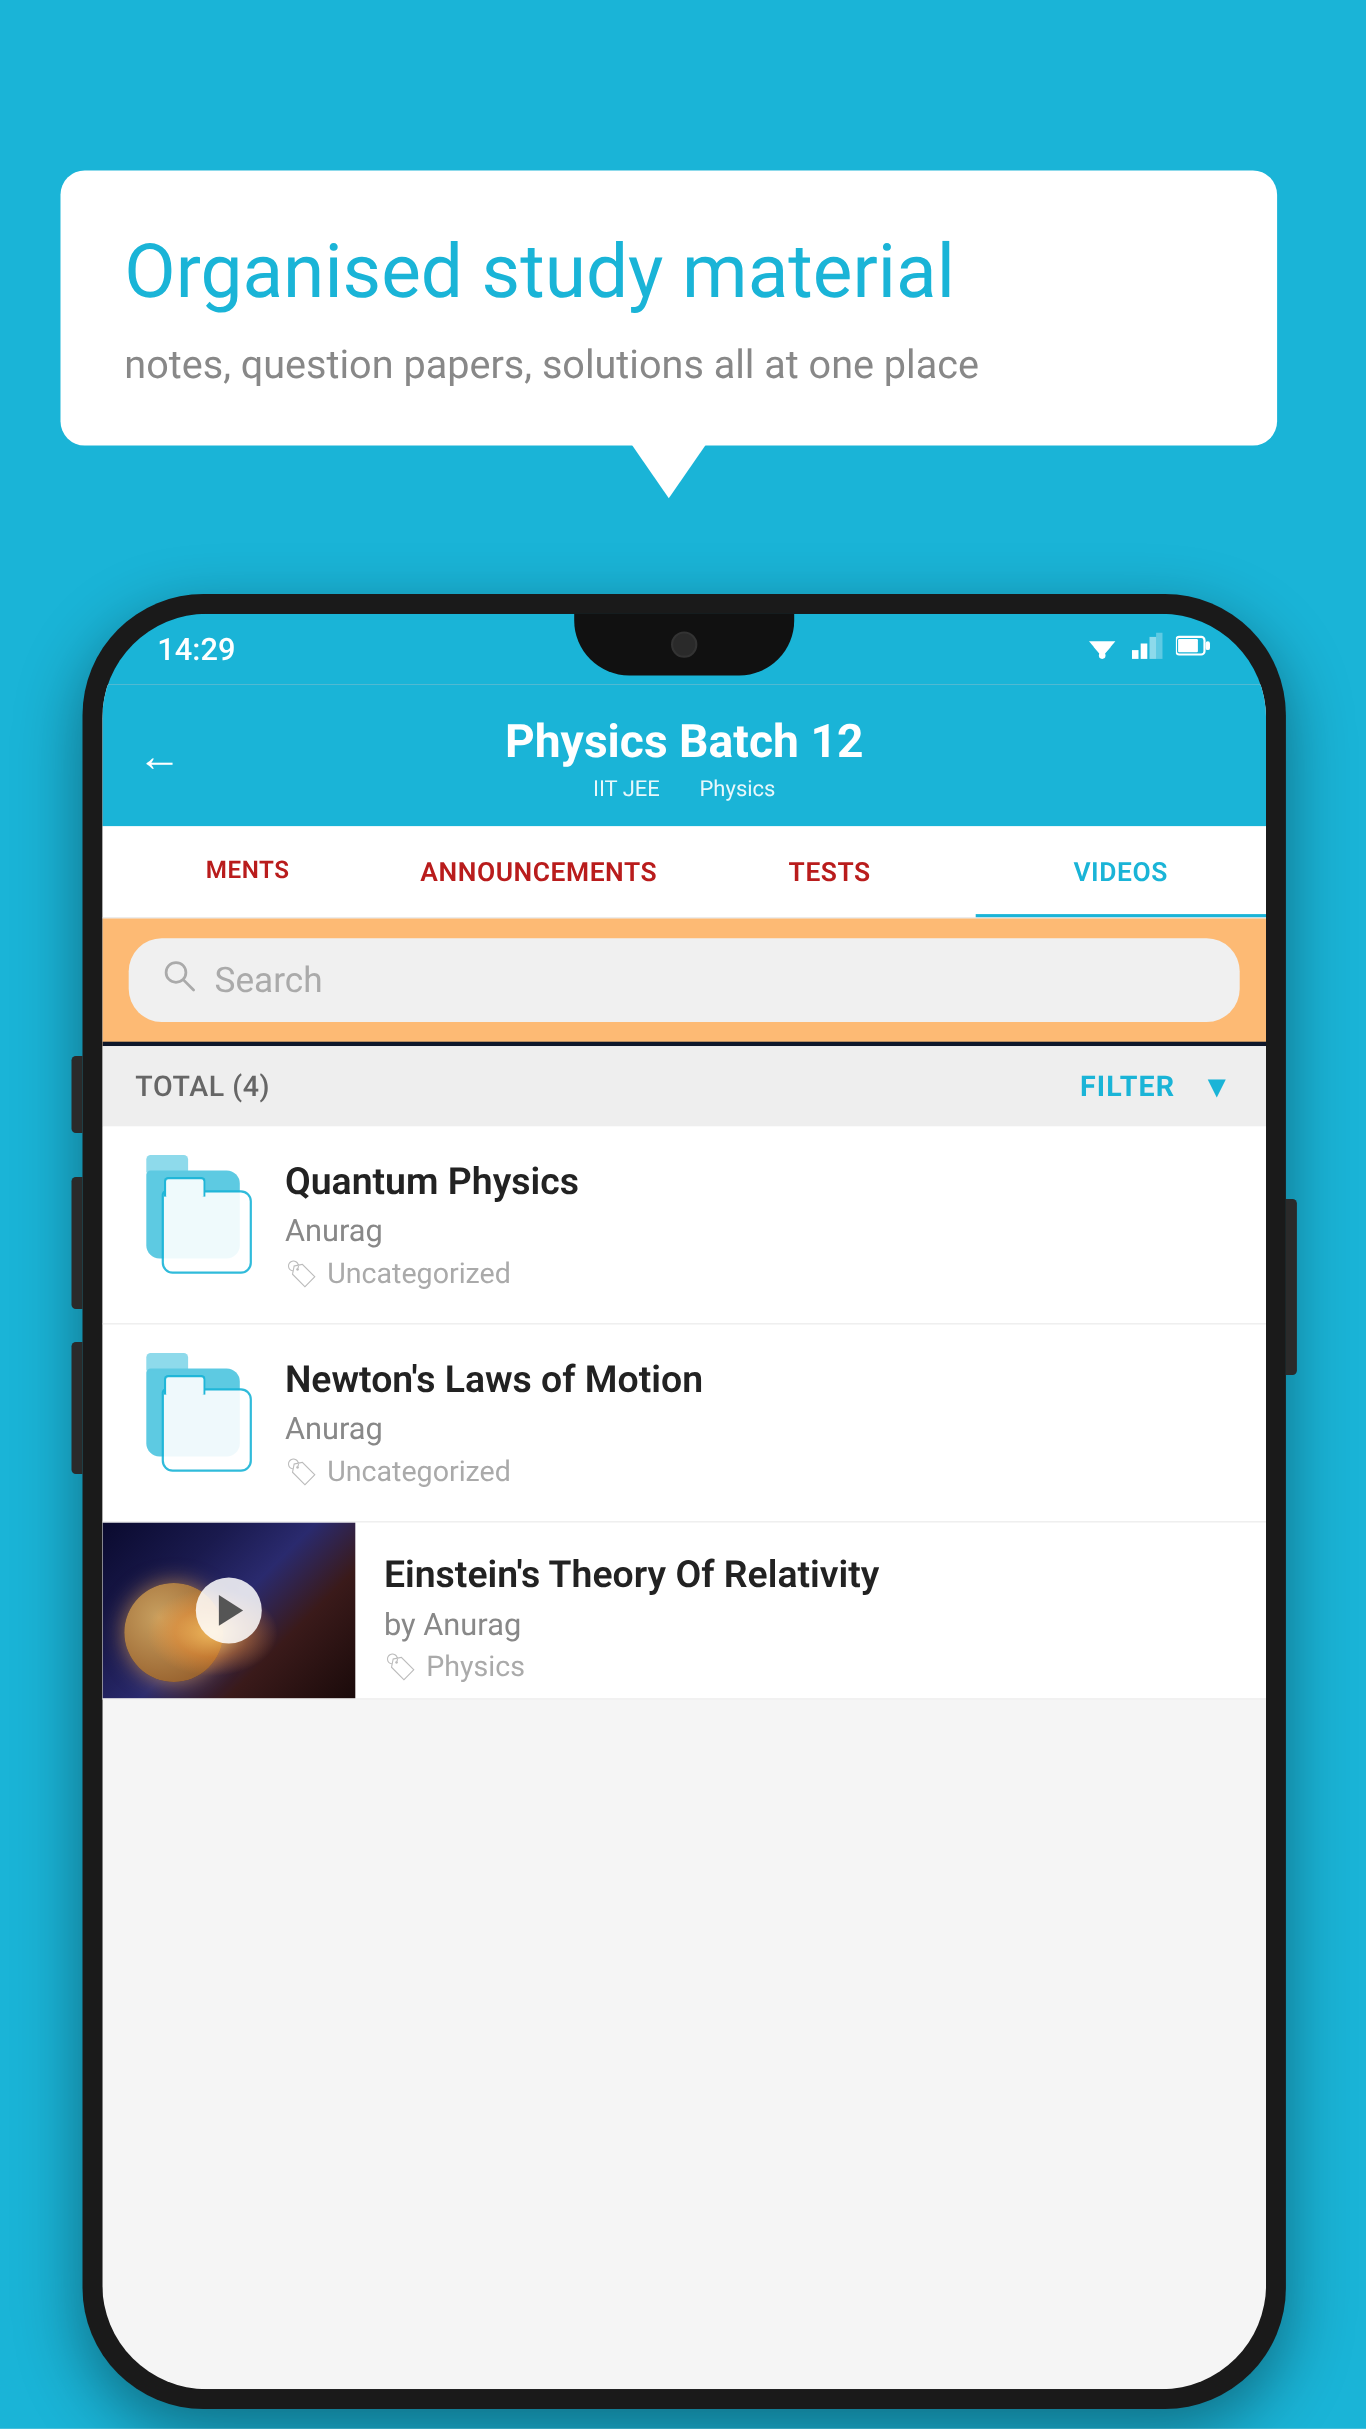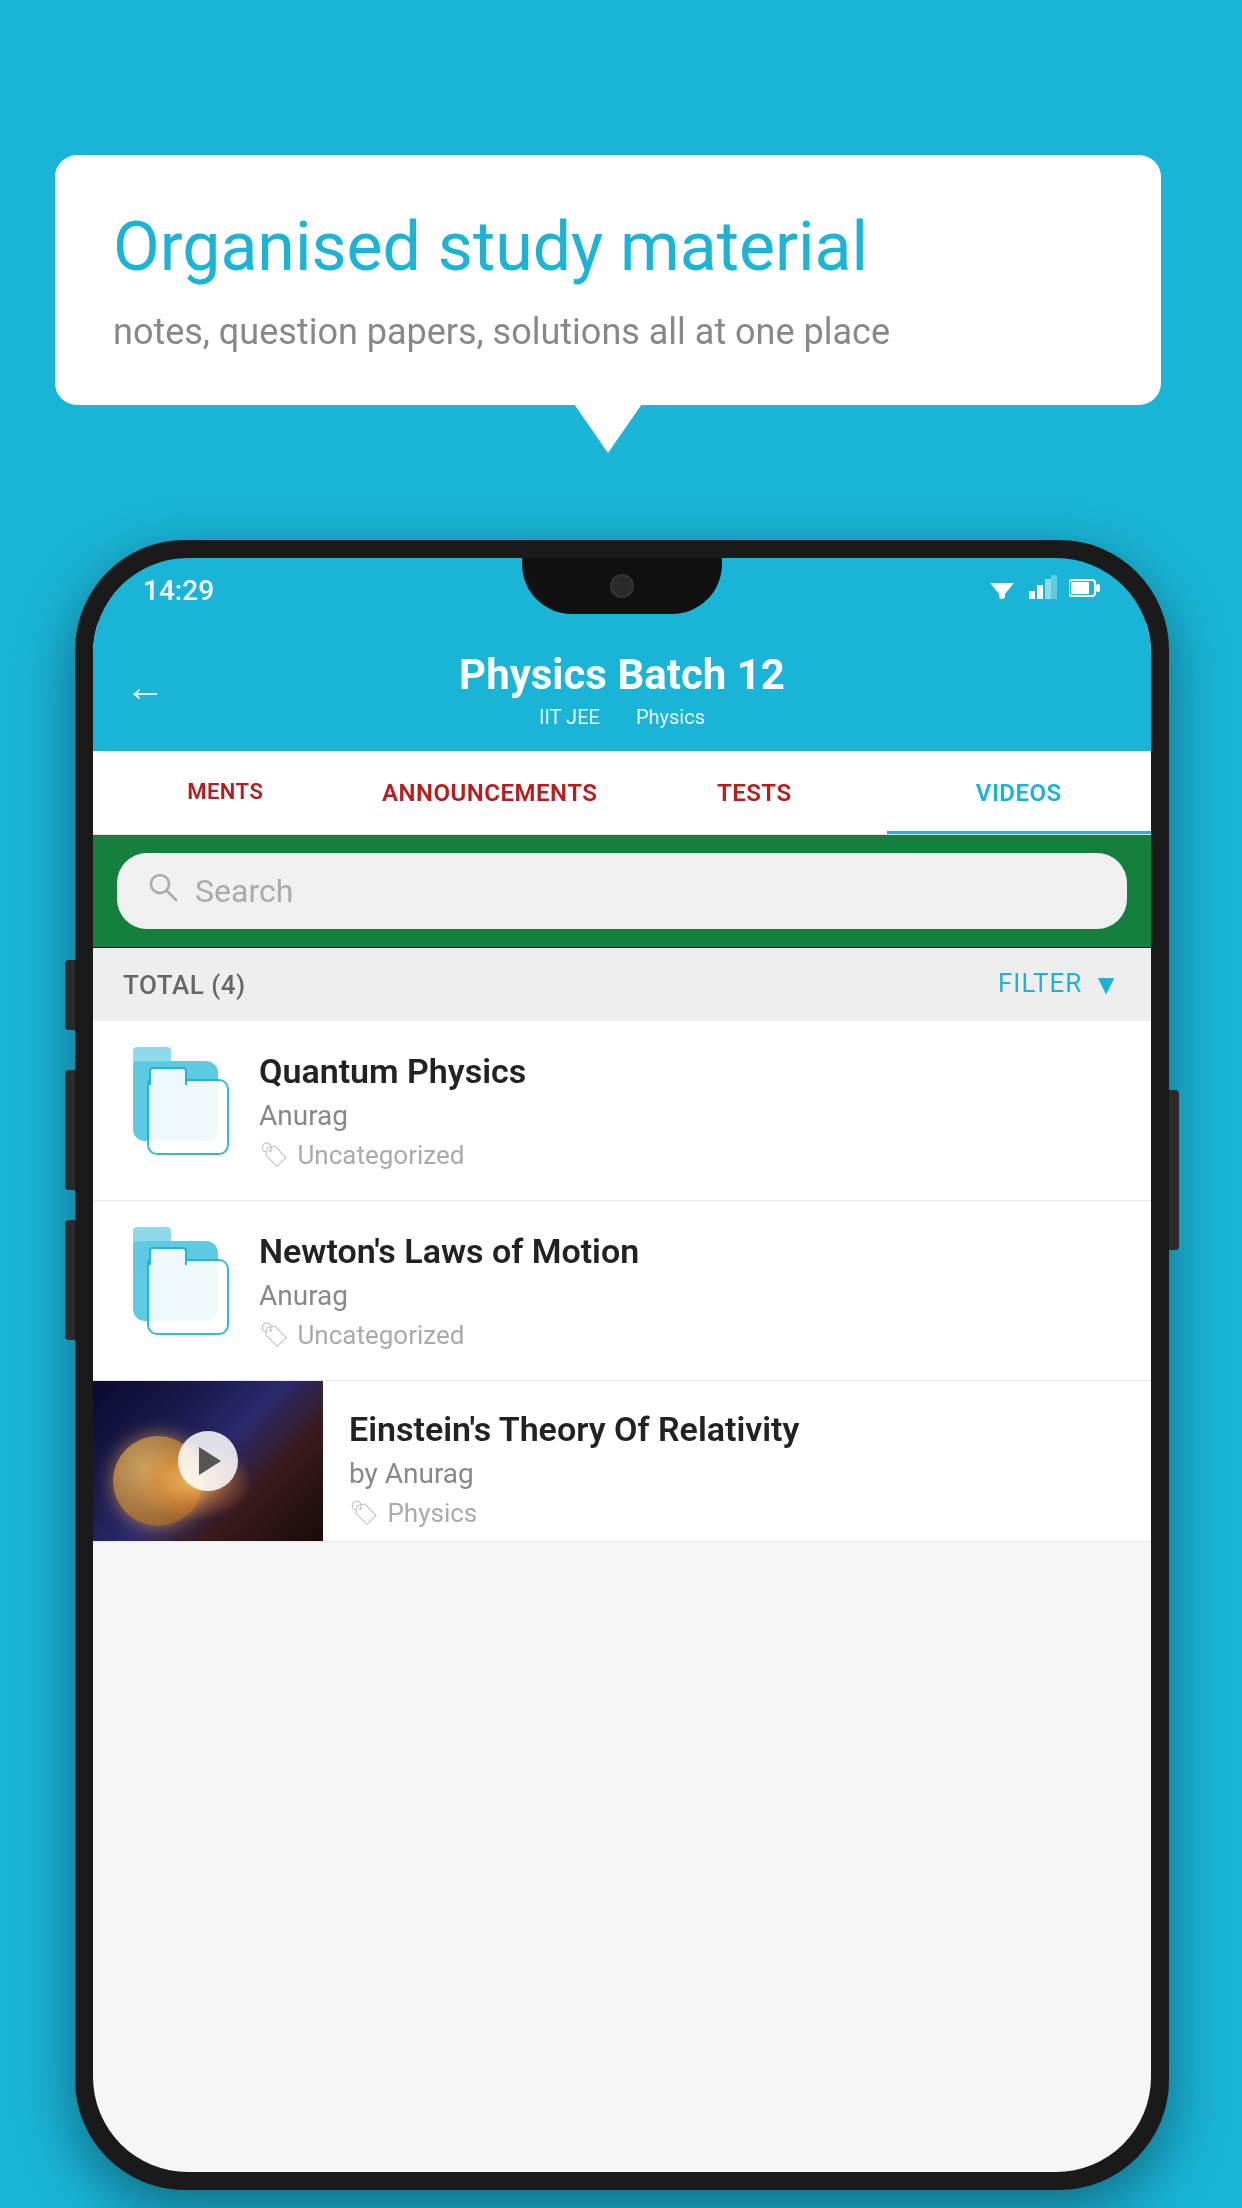"Search" .search-bar { background: #15803d -> #fdba74; border-bottom: 1px solid #0f172a -> 4px solid #0f172a }
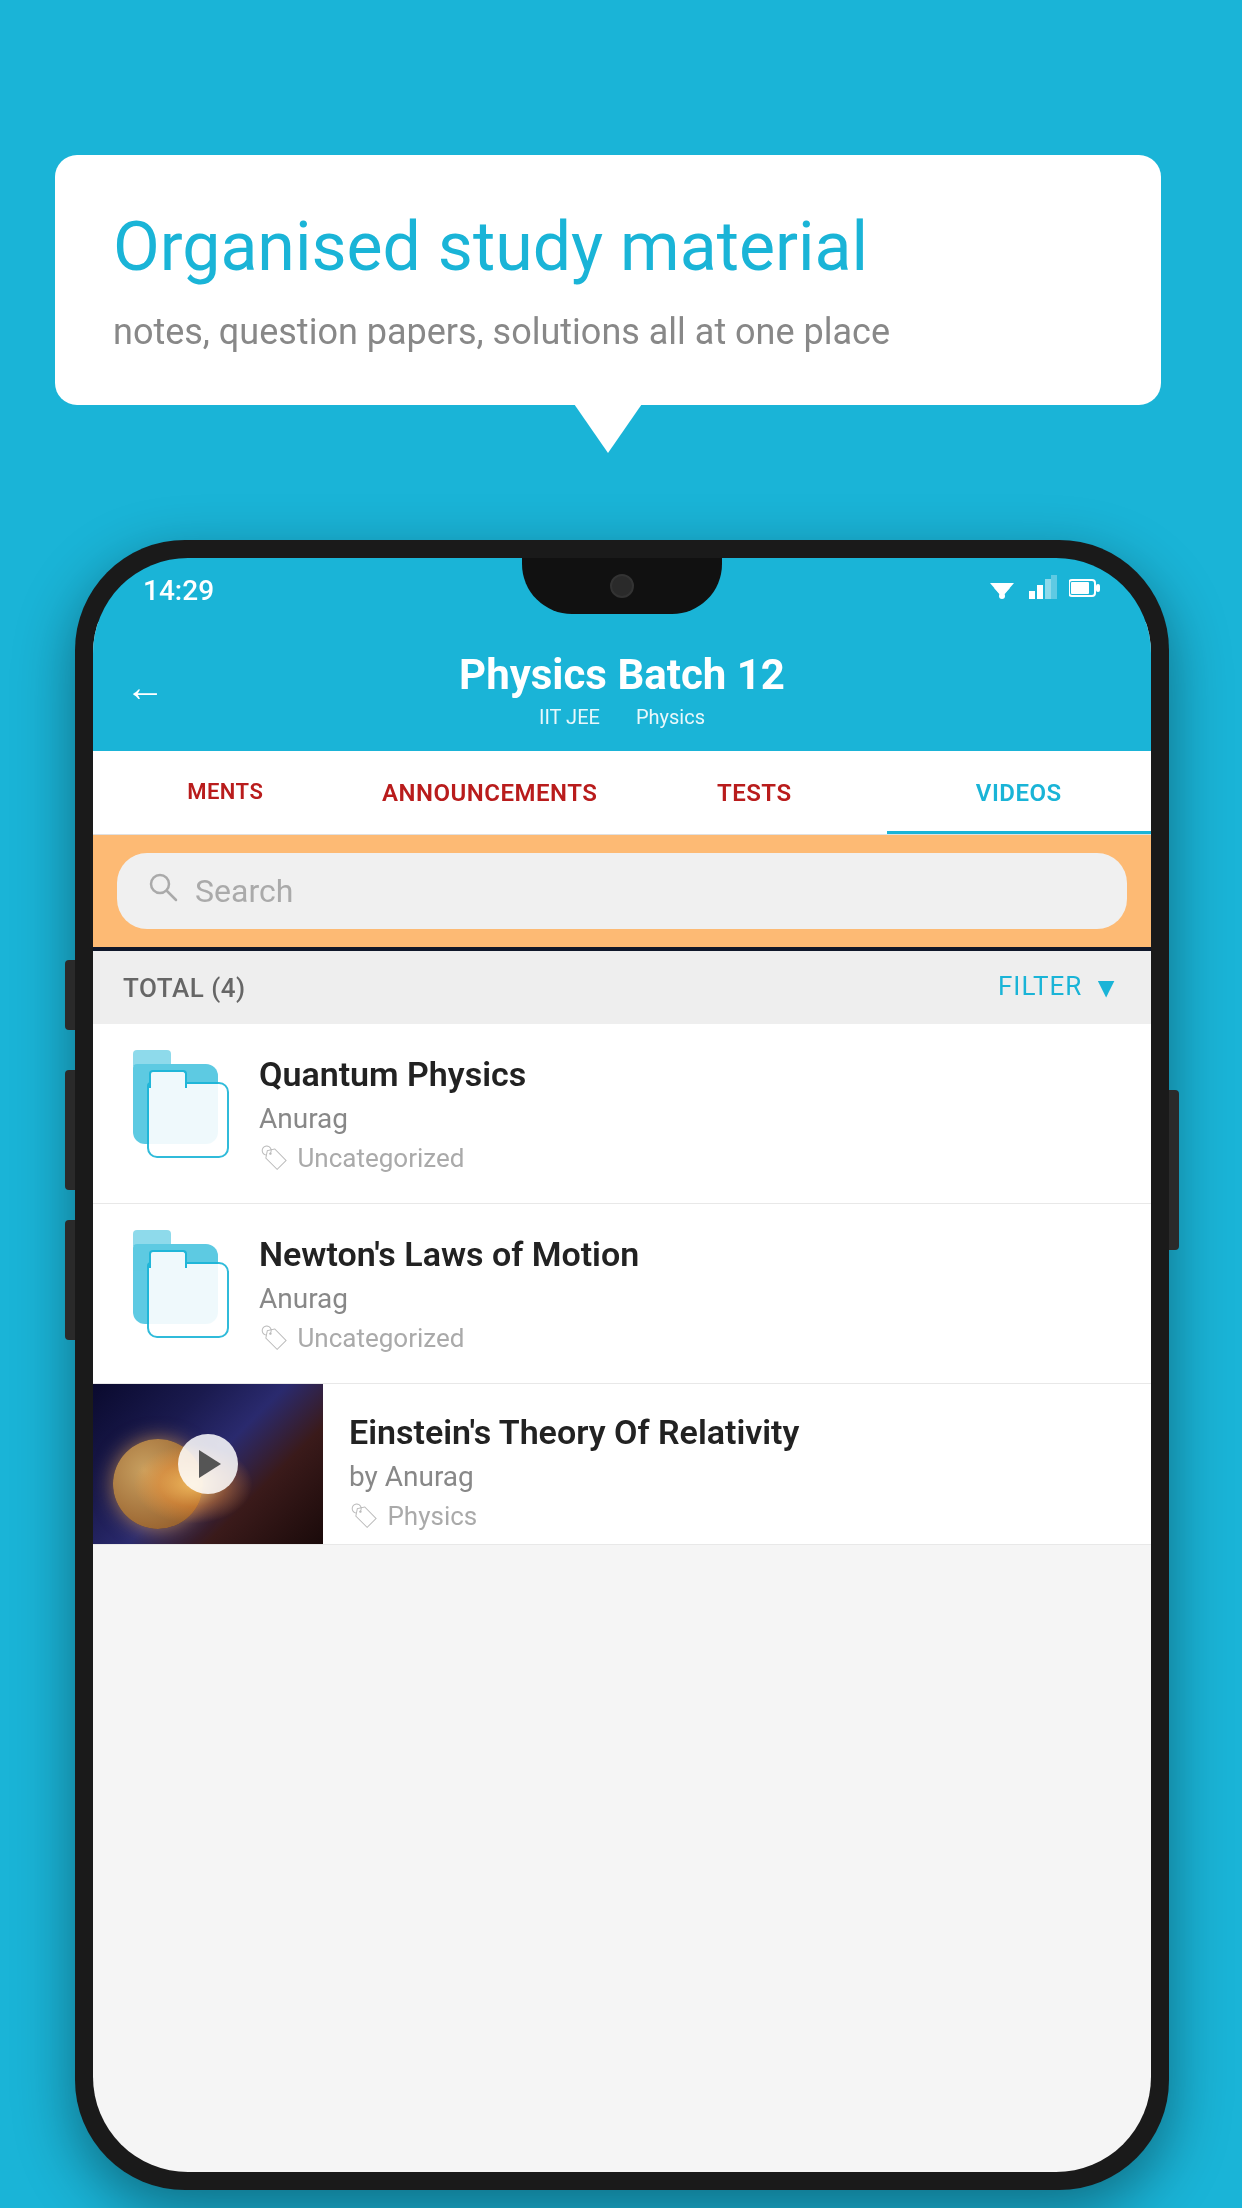"FILTER" .filter-btn { align-items: none -> center; font-weight: 400 -> 700; gap: 10px -> 24px }
